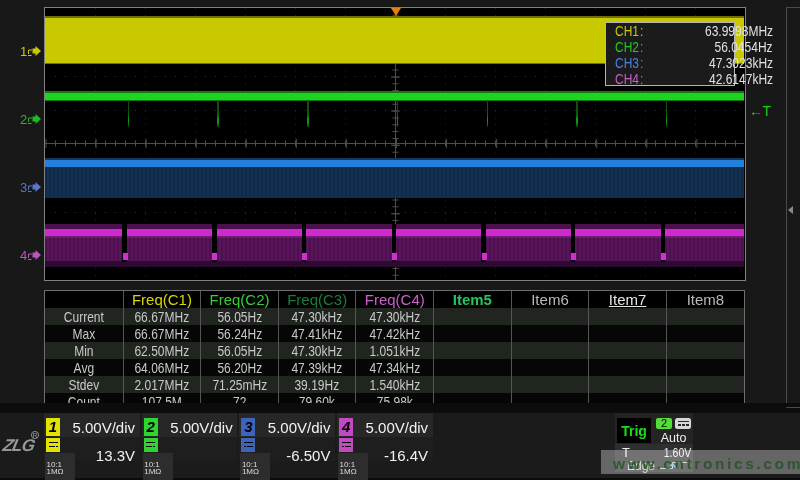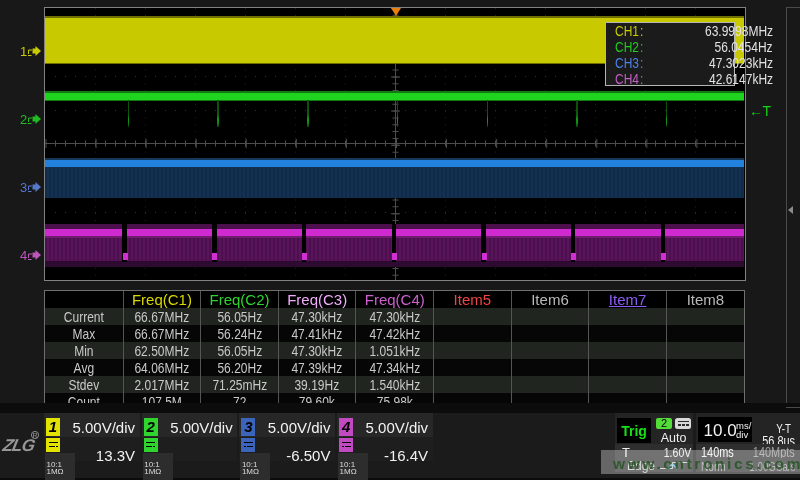"Freq(C3)" td.c { color: #f0abfc -> #15803d }
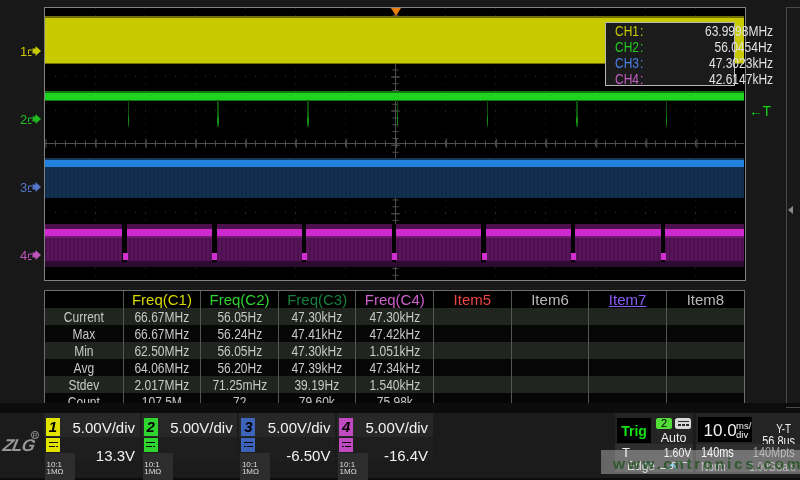"Item5" td.c { color: #ef4444 -> #22c55e; font-weight: none -> bold }
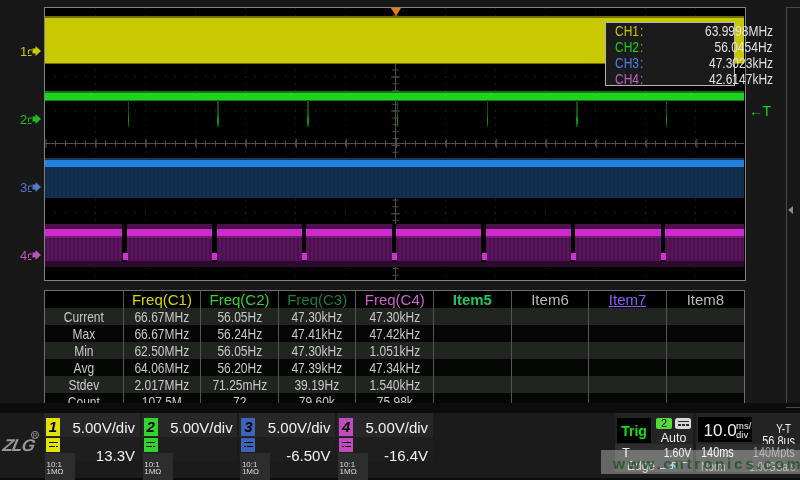"Item7" td.c { color: #8b5cf6 -> #e5e5e5 }
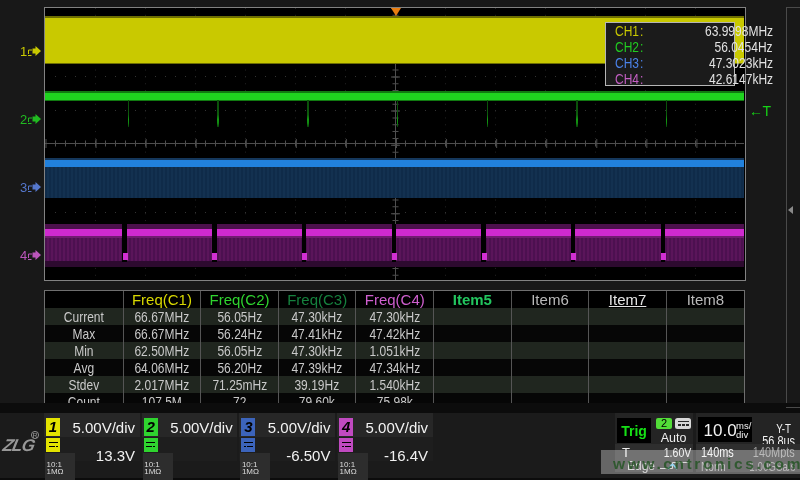"10.0" div.abs { html: <div> <div> <span>10.0</span> <span>ms/<br>div</span> </div> <div>Y-T</div> <div>56.8us</div> <div> <span>140ms</span> <span>140Mpts</span> </div> <div> <span>Norm</span> <span>1.00GSa/s</span> </div> </div> -> none }
